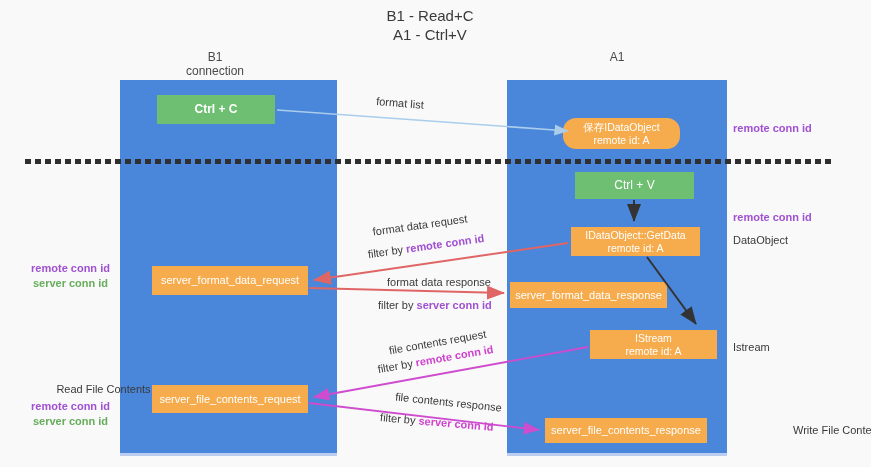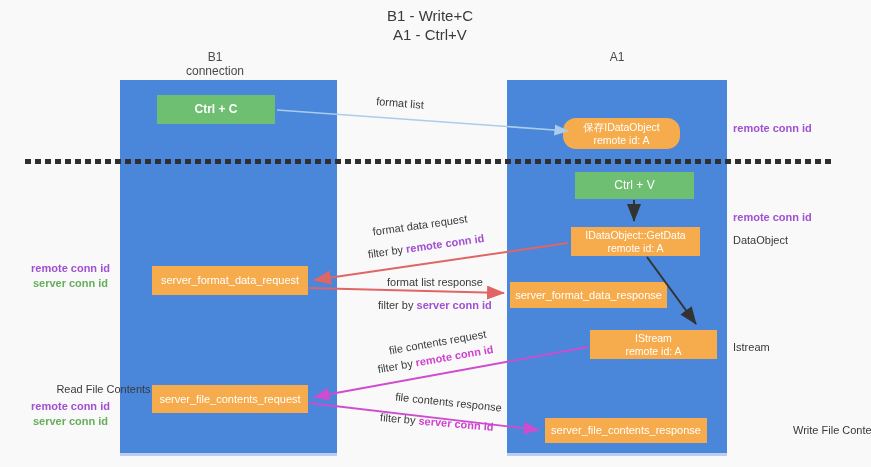"B1 - Write+C" div { text: Write+C -> Read+C }
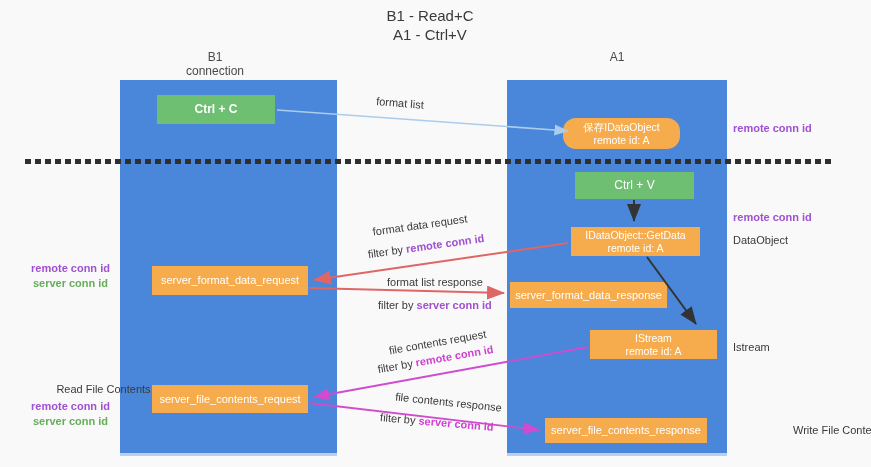"format list response" div.abs { text: list -> data }
